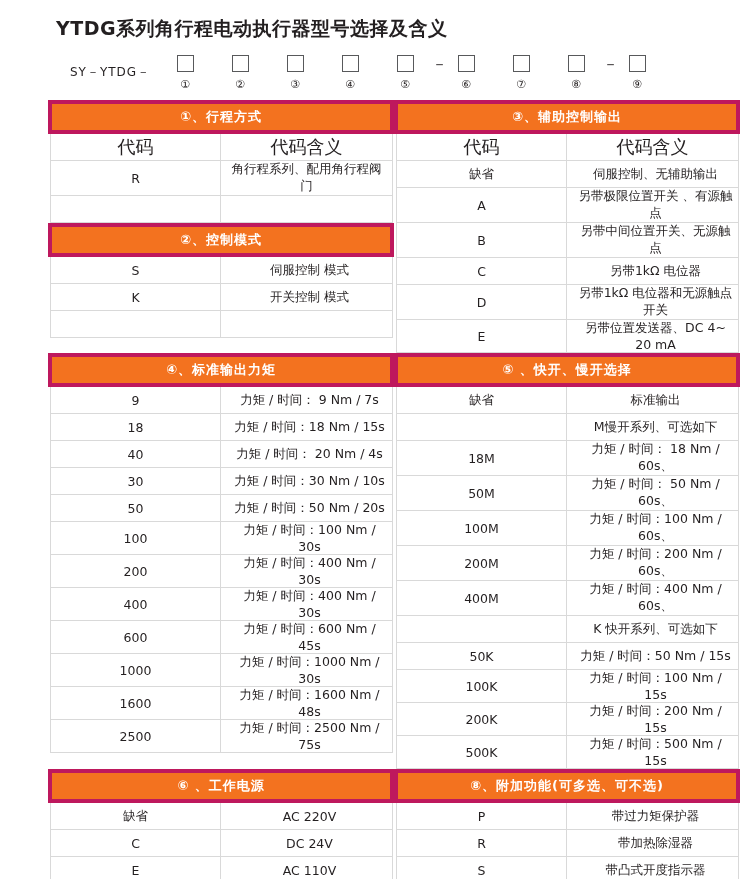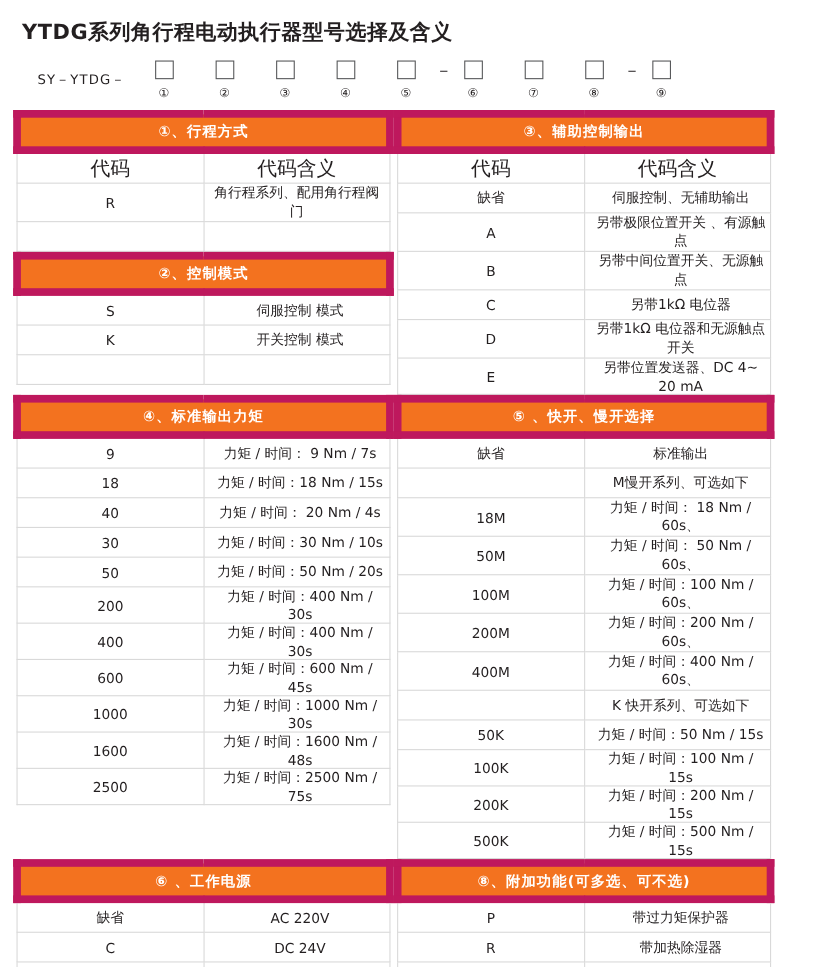"YTDG系列角行程电动执行器型号选择及含义" .page { padding: 12px 28px 0 12px -> 12px 28px 0 48px }
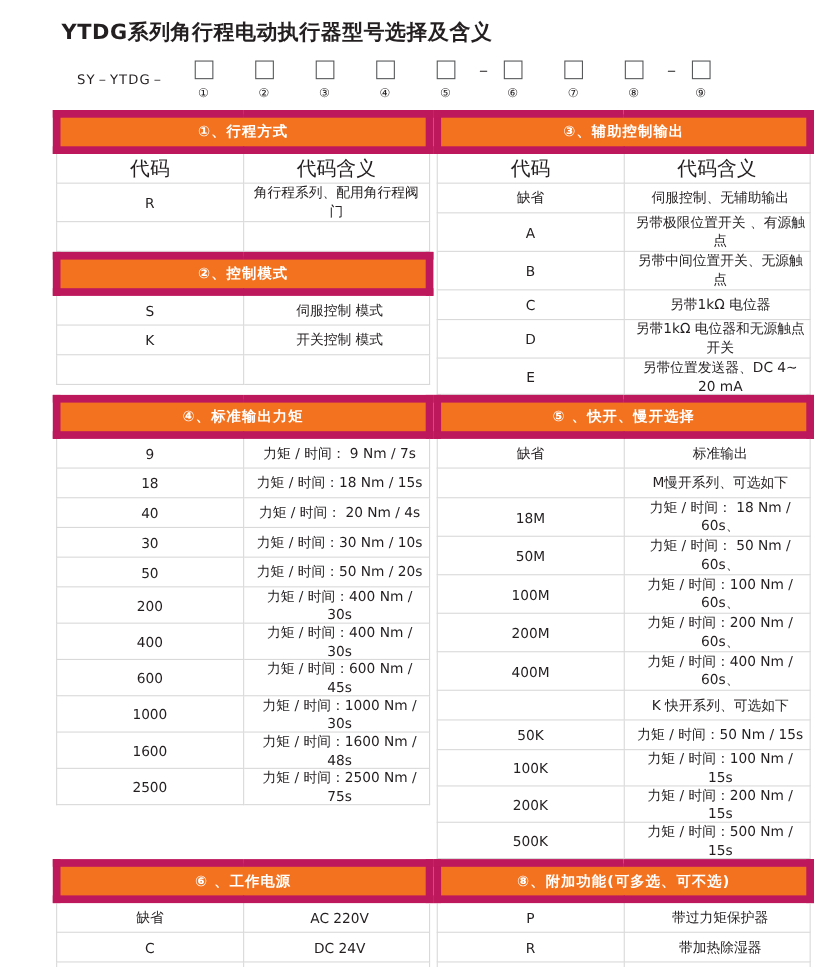"①、行程方式" td.hdr-orange { border: 7px solid #be185d -> 4px solid #be185d }
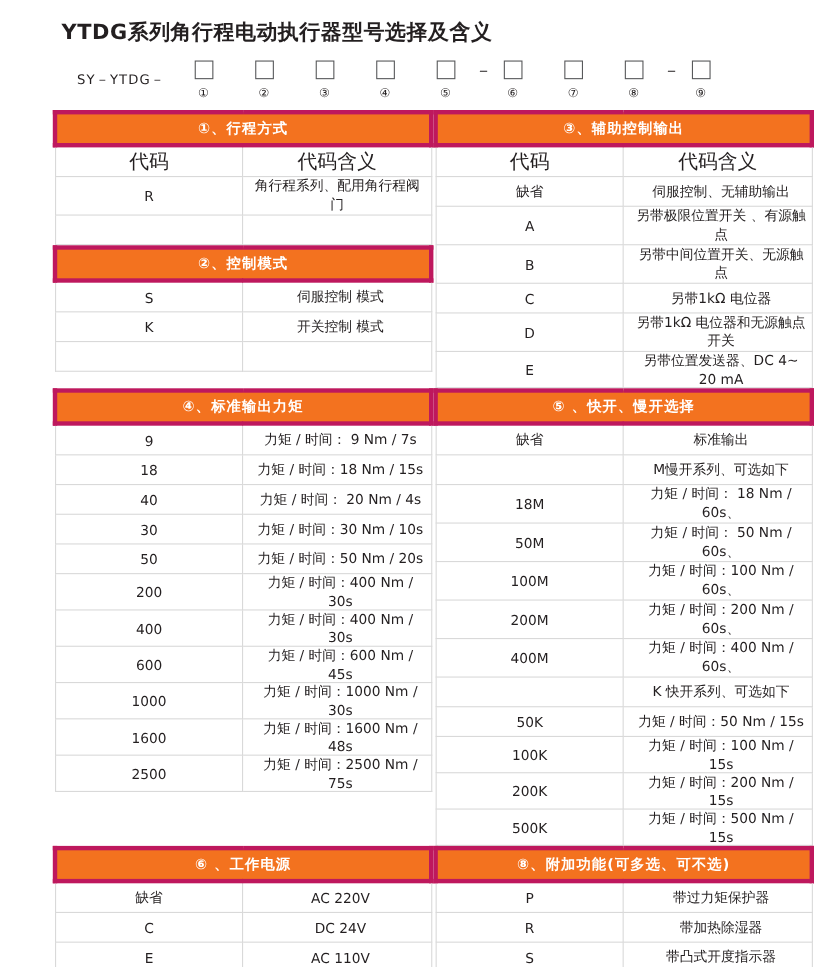"100" tr { html: none -> <tr> <td>100</td> <td>力矩 / 时间：100 Nm / 30s</td> </tr> }
